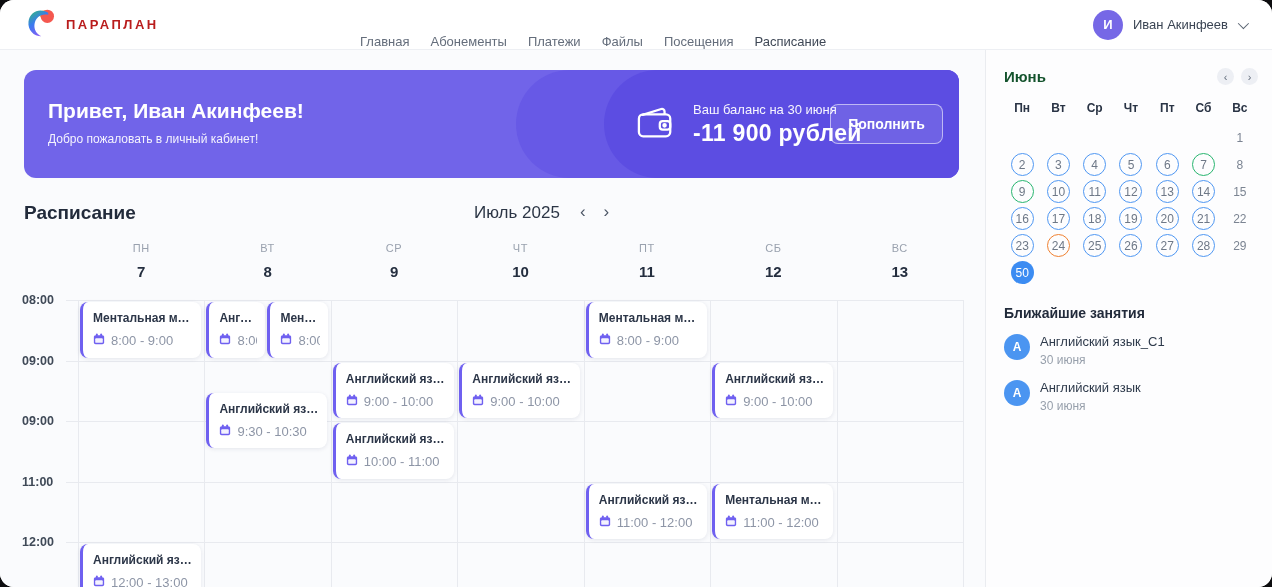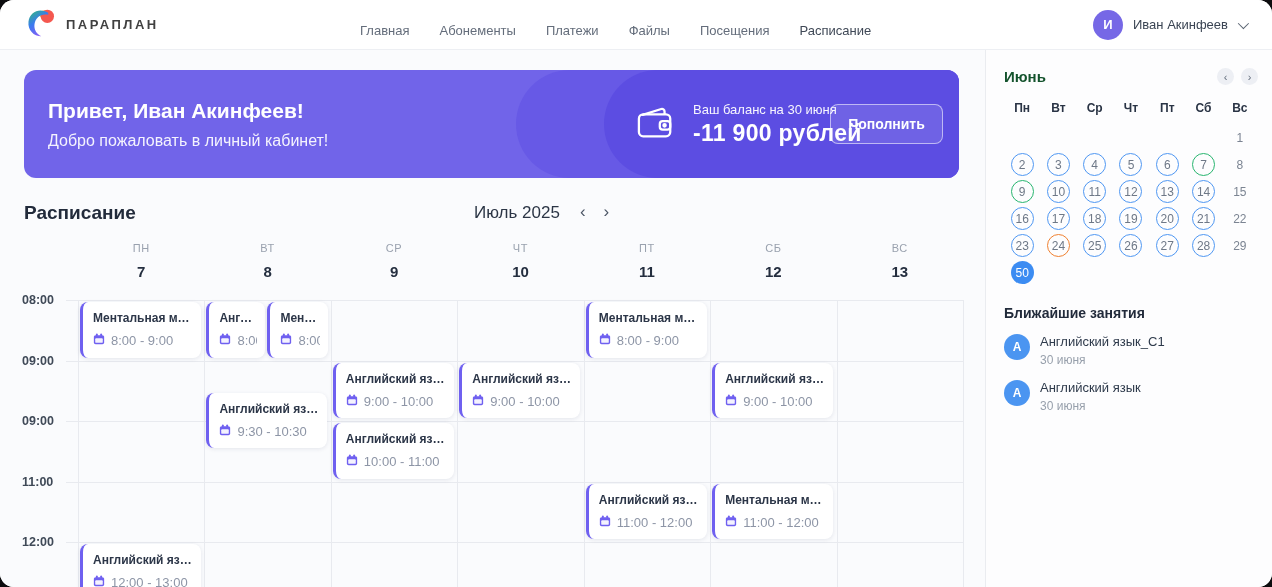"ПАРАПЛАН" .logo-text { color: #404040 -> #b91c1c }
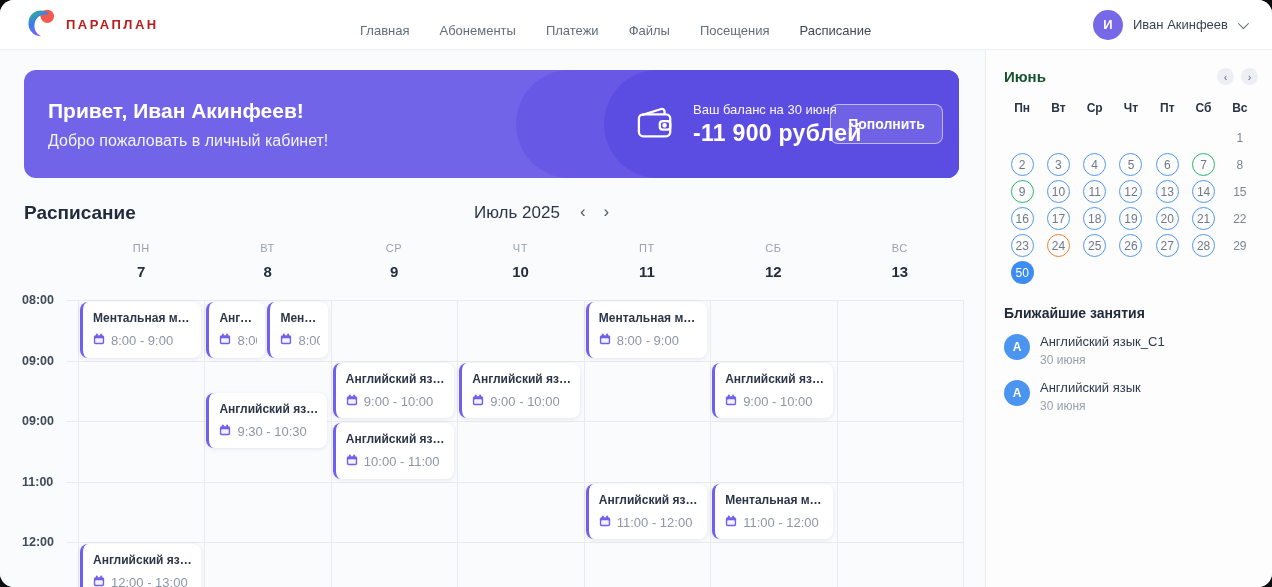"Главная" .nav { gap: 30px -> 21px; top: 5px -> 16px }
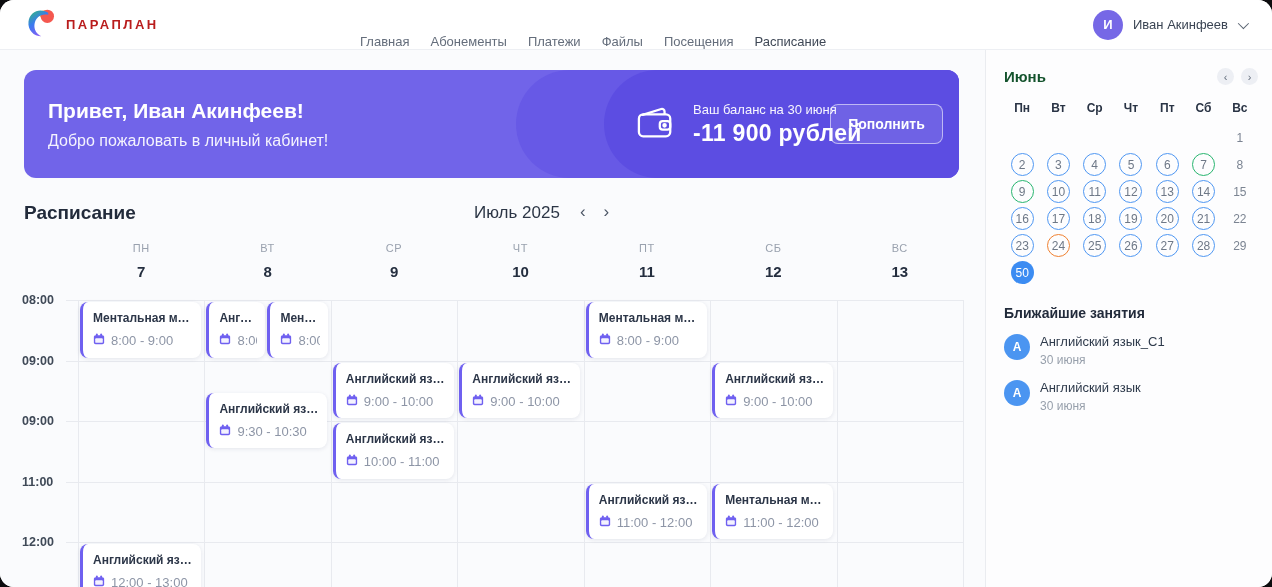"Добро пожаловать в личный кабинет!" .banner-text p { font-size: 16px -> 12px }
